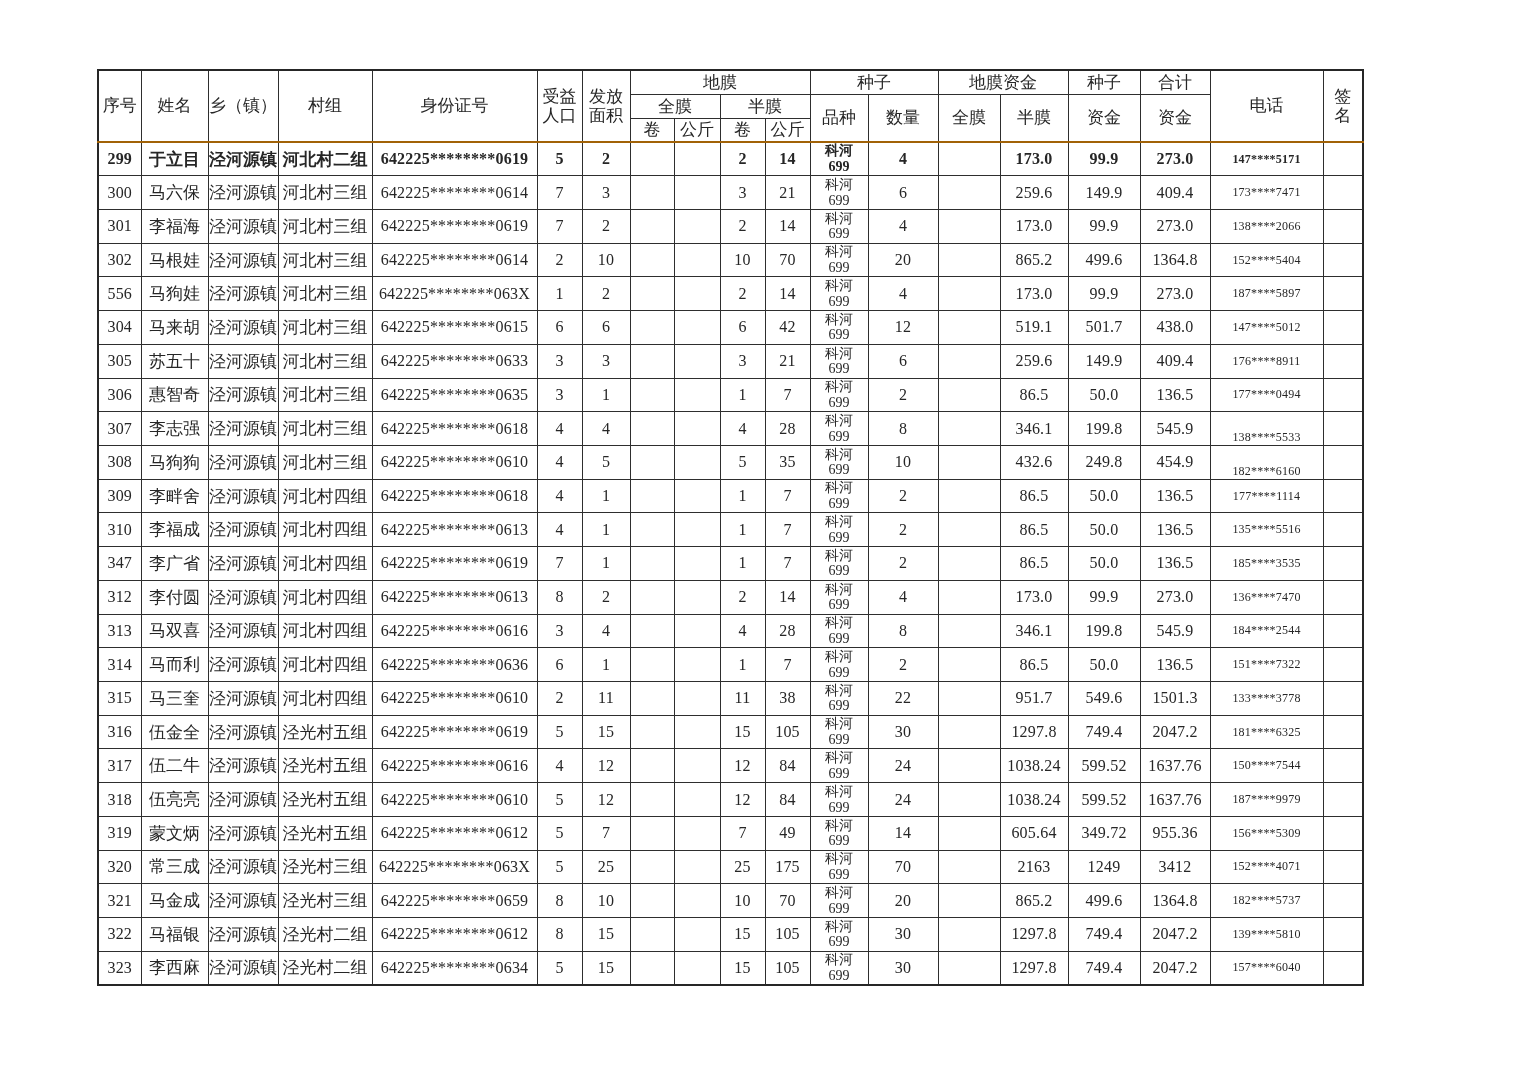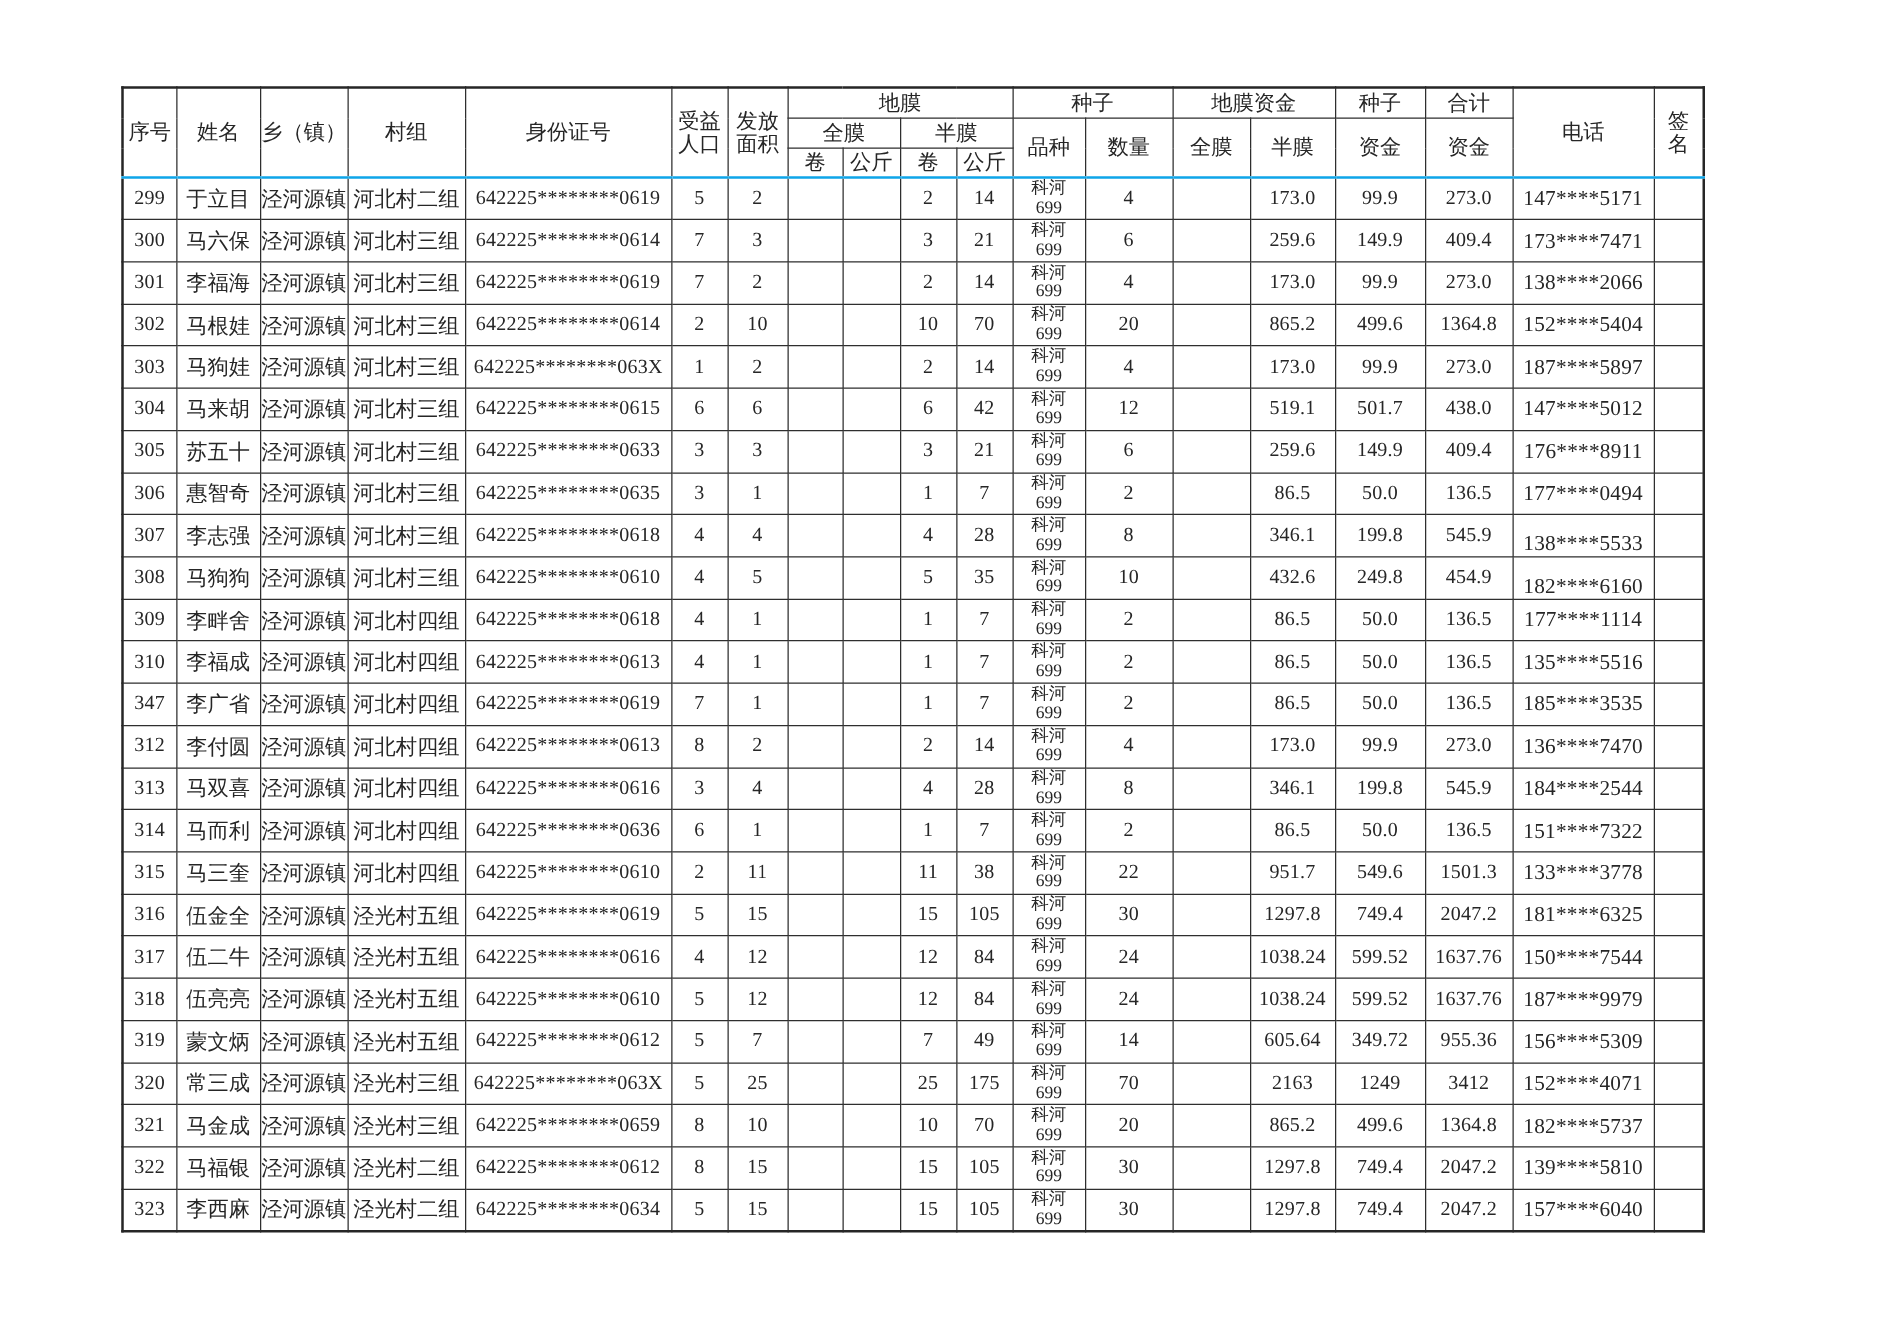"299" tbody tr:first-child td { border-top: 2px solid #0ea5e9 -> 2px solid #a16207; font-weight: none -> bold }
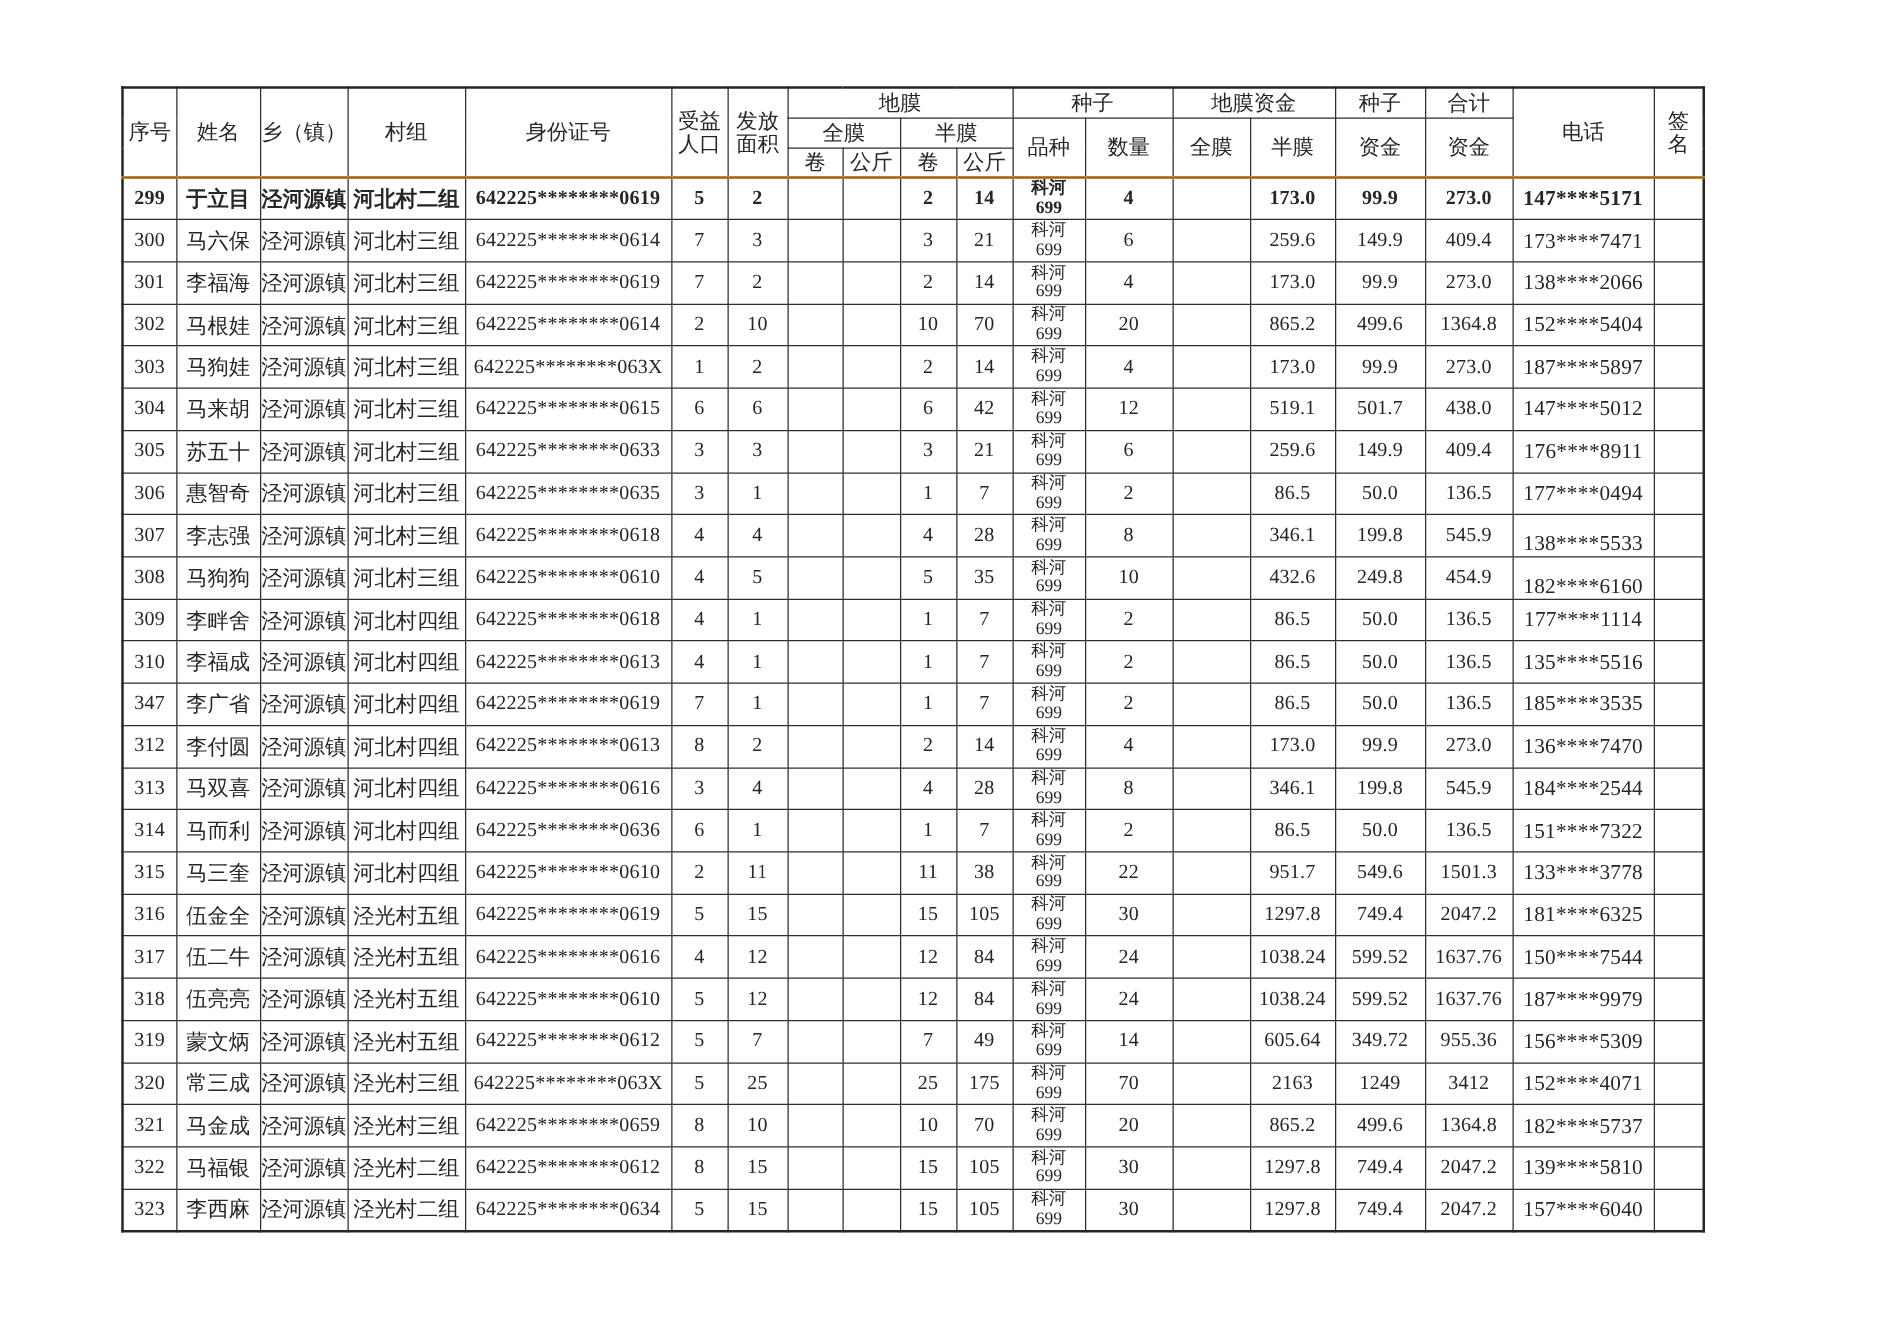"147****5171" td.phone { font-size: 17px -> 12px }
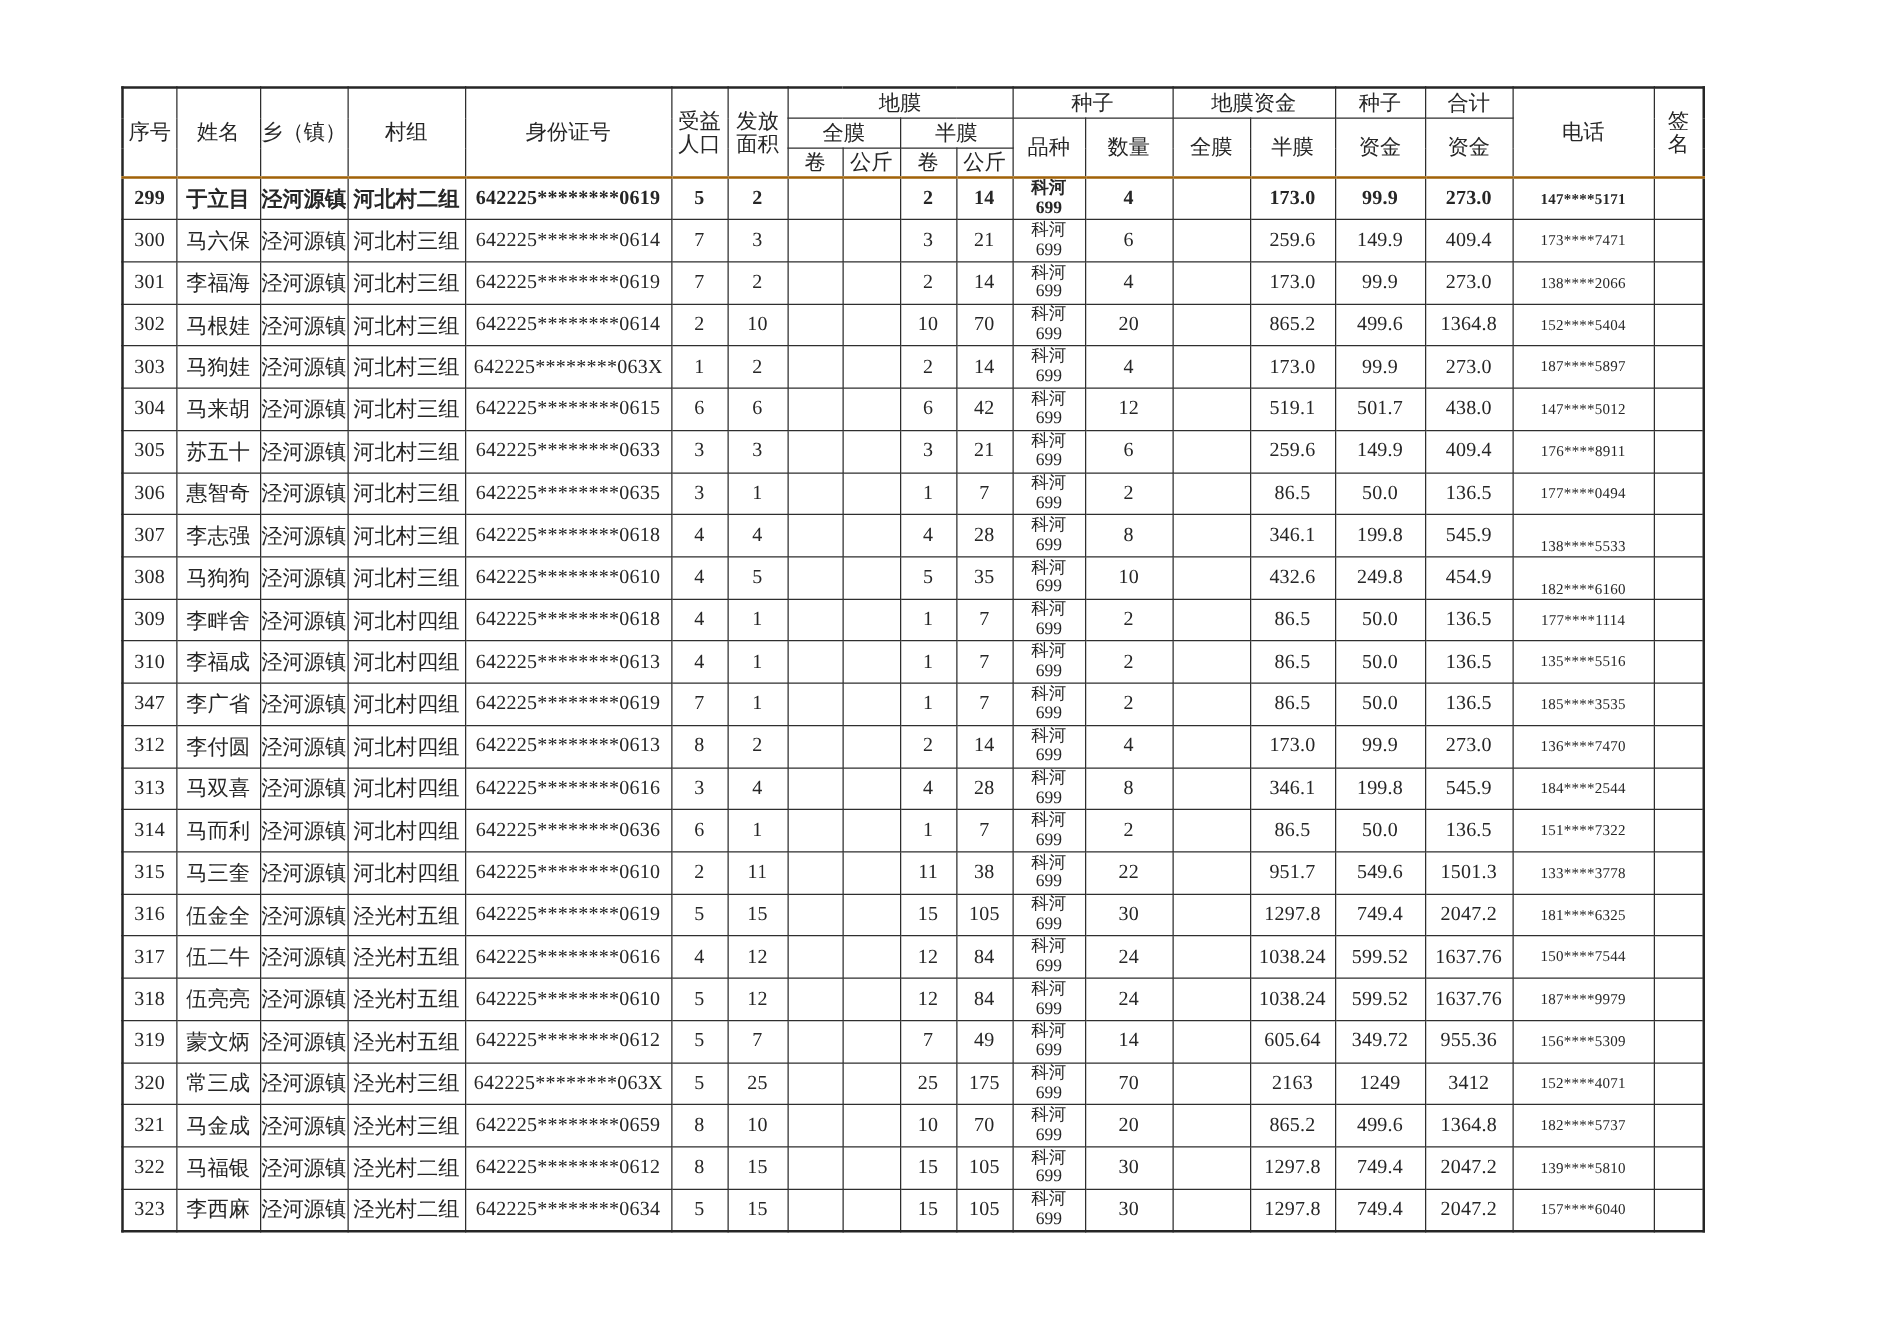"303" td.num { text: 303 -> 556 }
